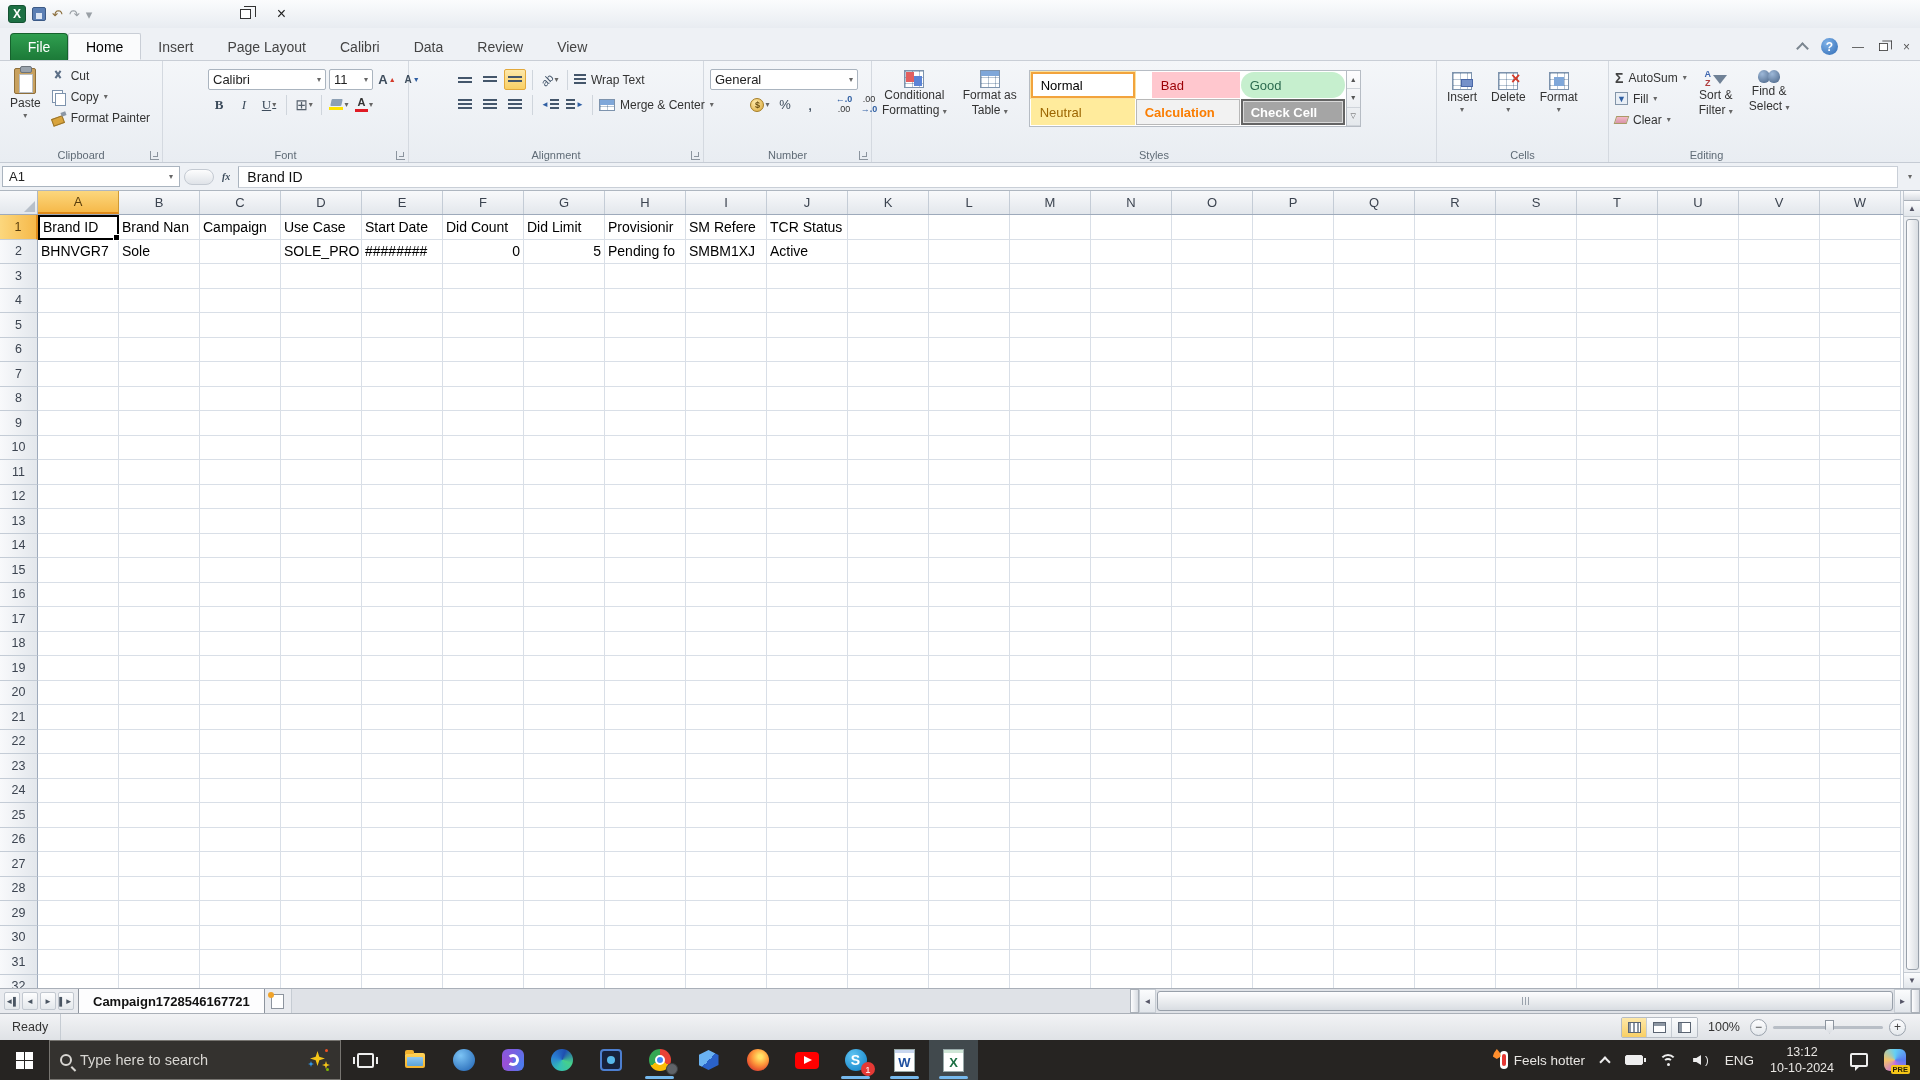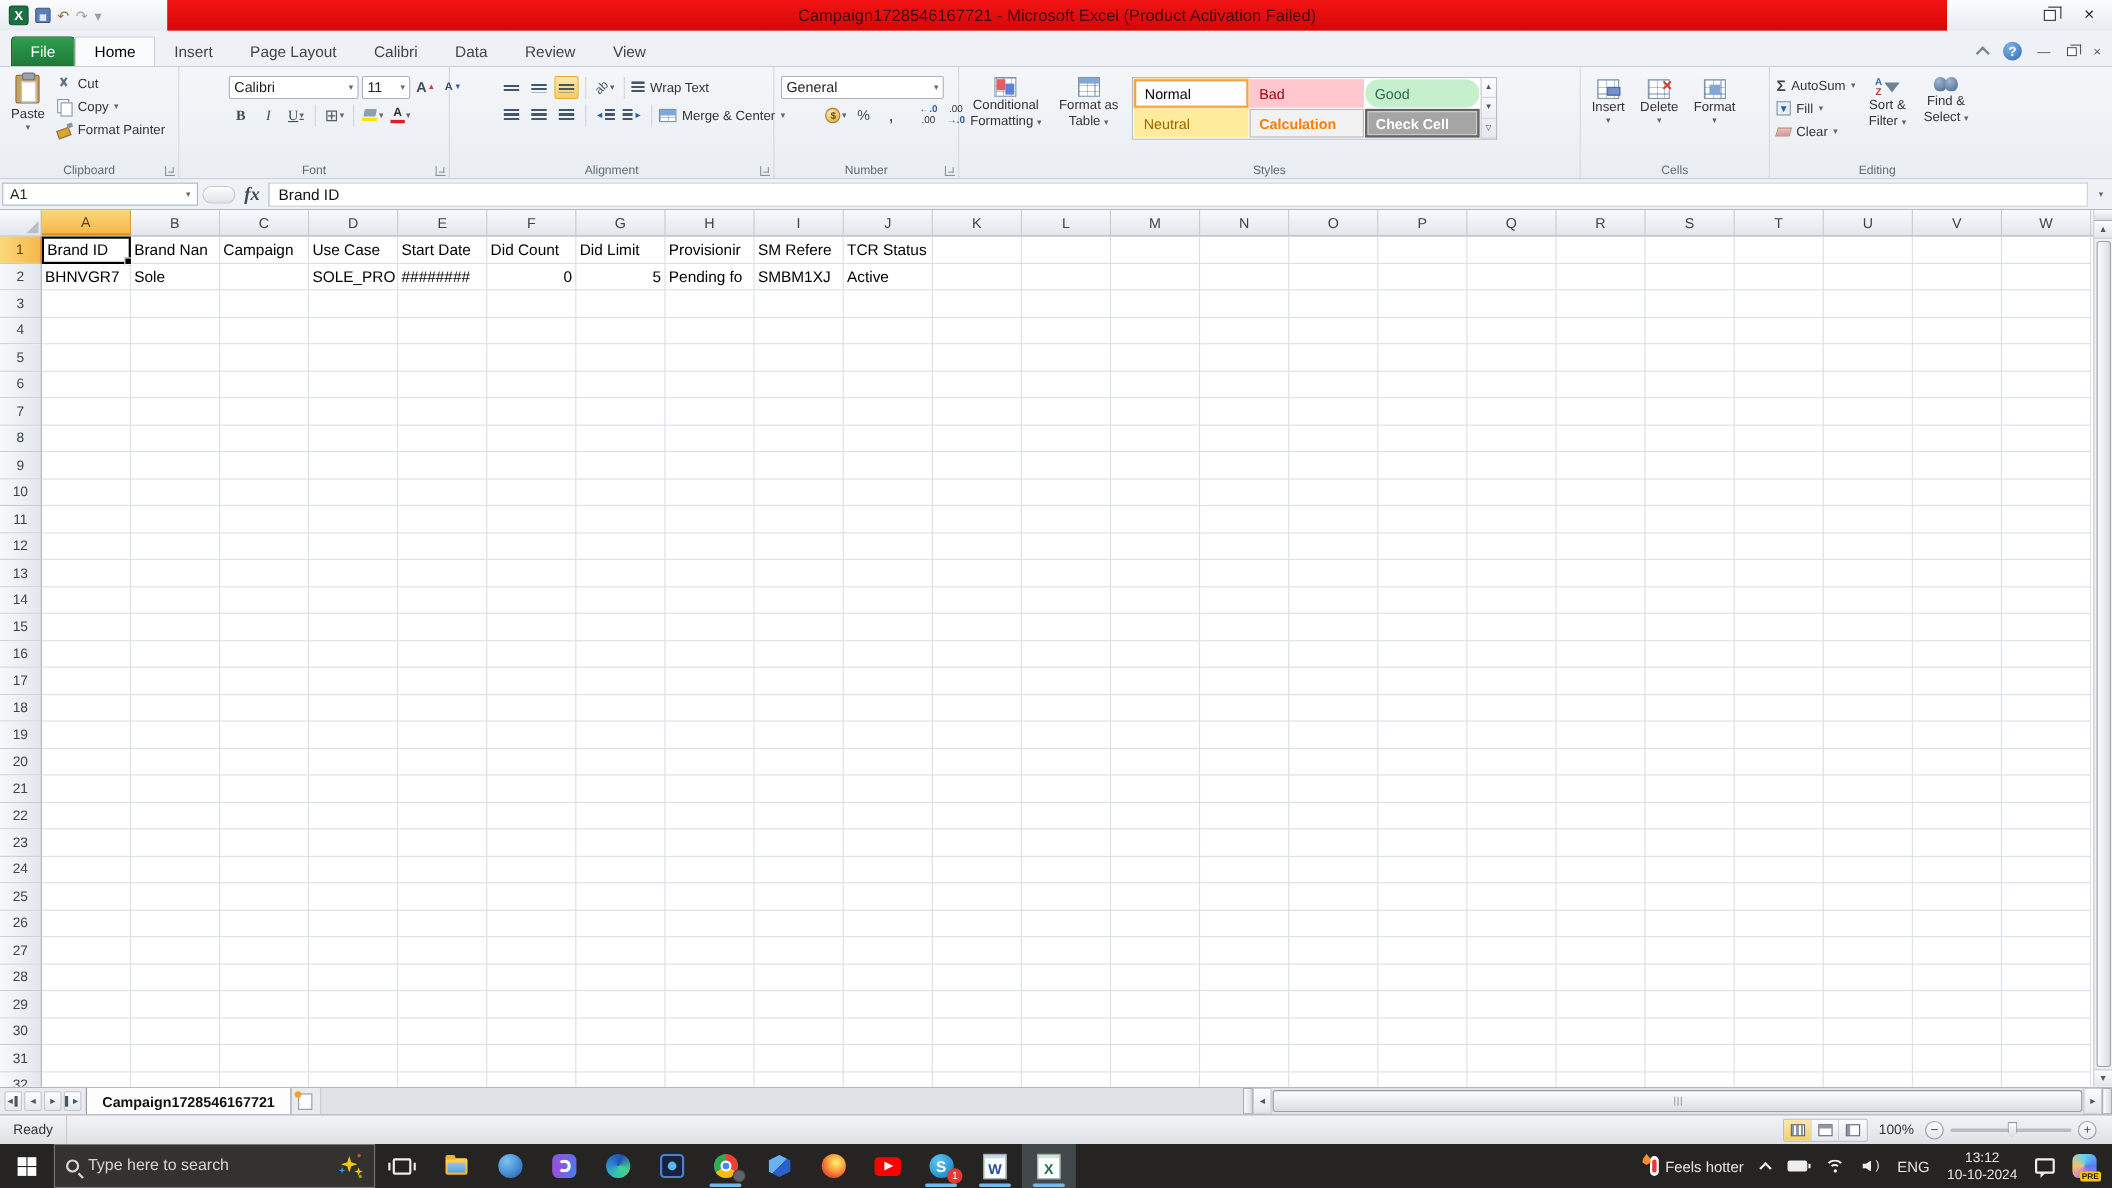"Campaign1728546167721 - Microsoft Excel" div.title-red { html: <div>Campaign1728546167721 - Microsoft Excel (Product Activation Failed)</div> -> none }
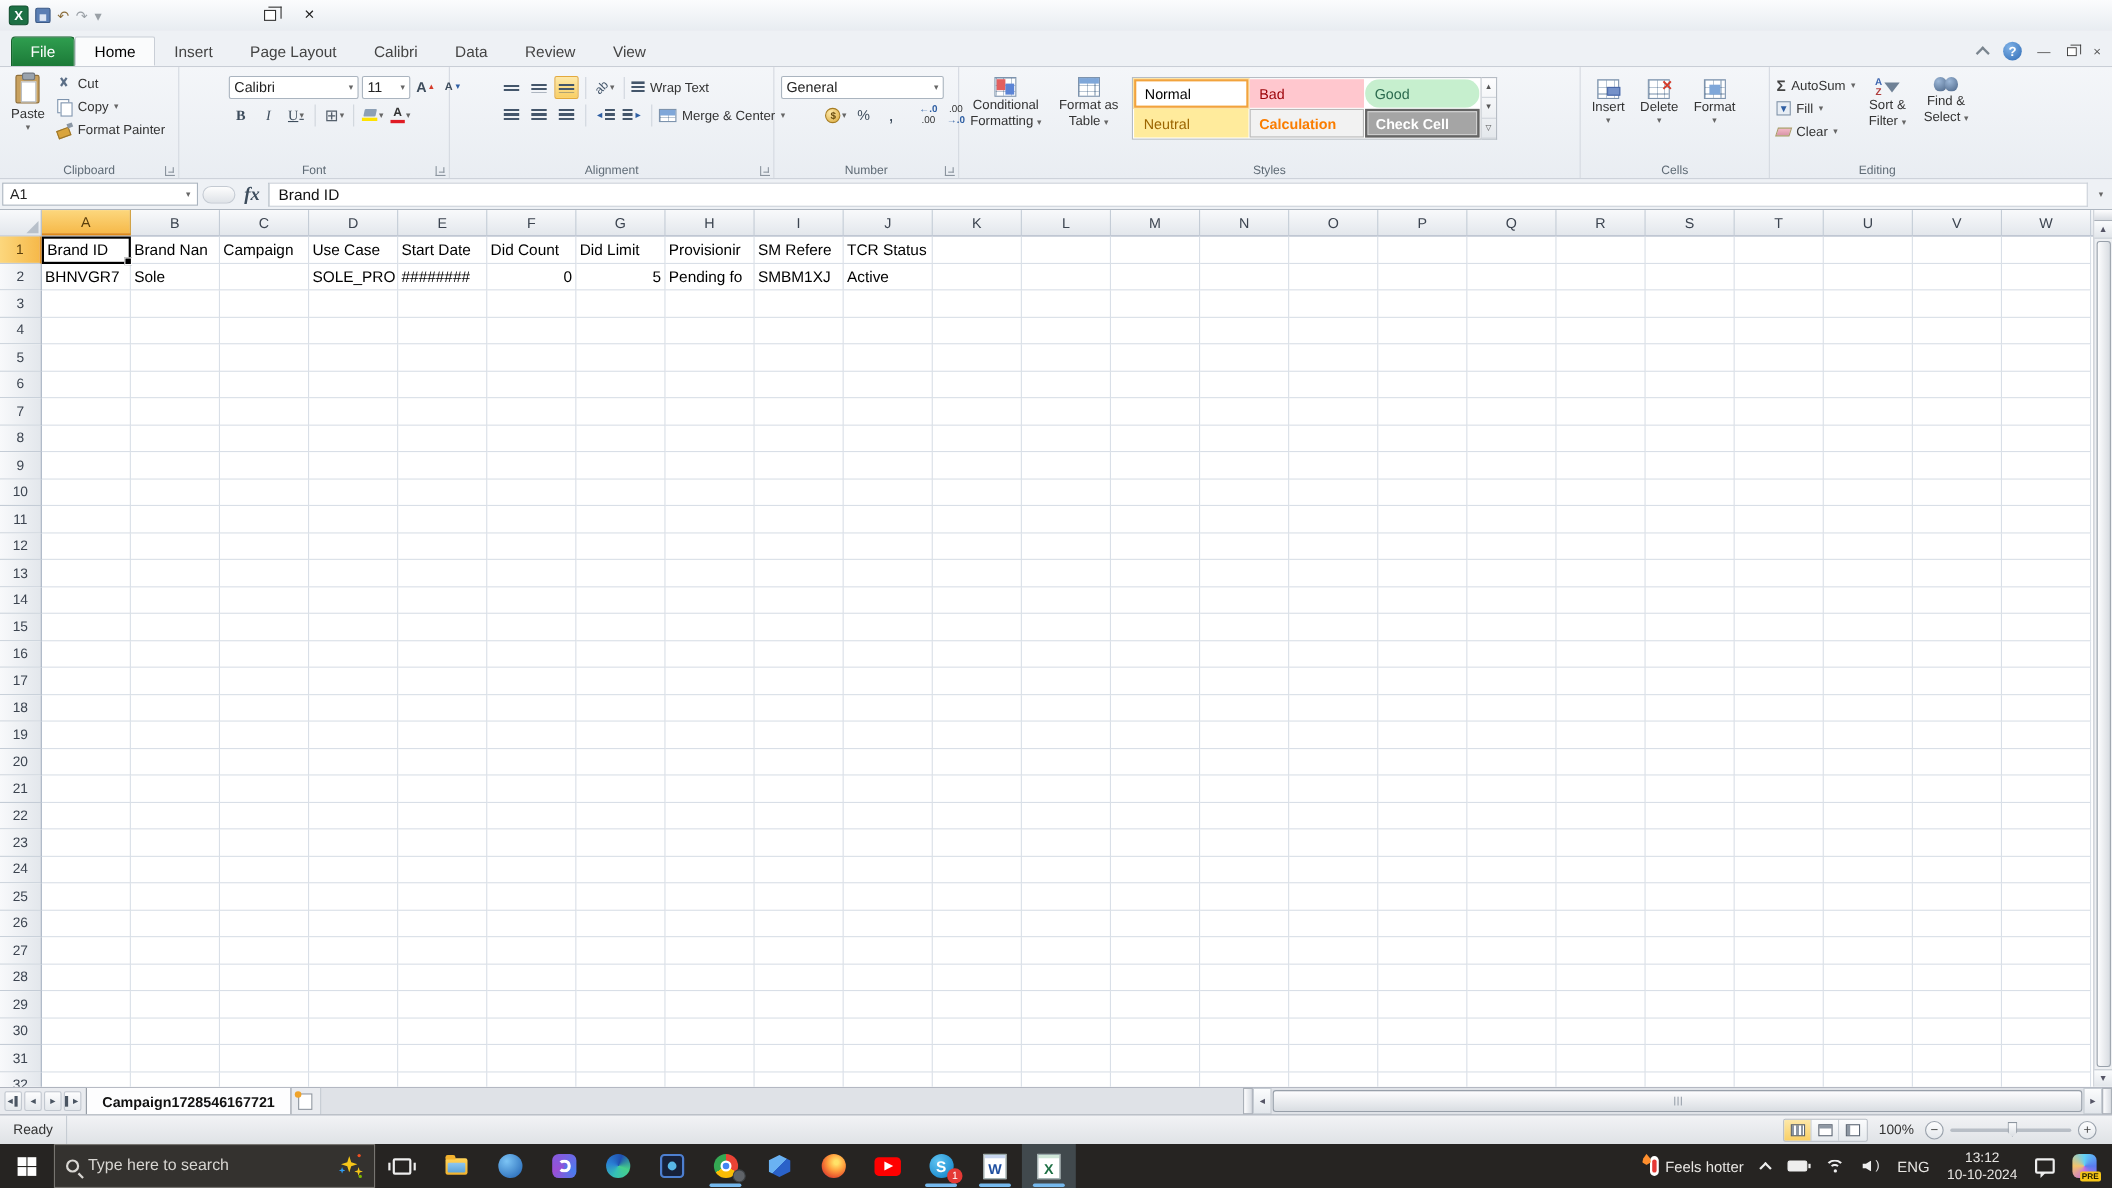"Bad" .chip.bad { margin-left: none -> 16px }
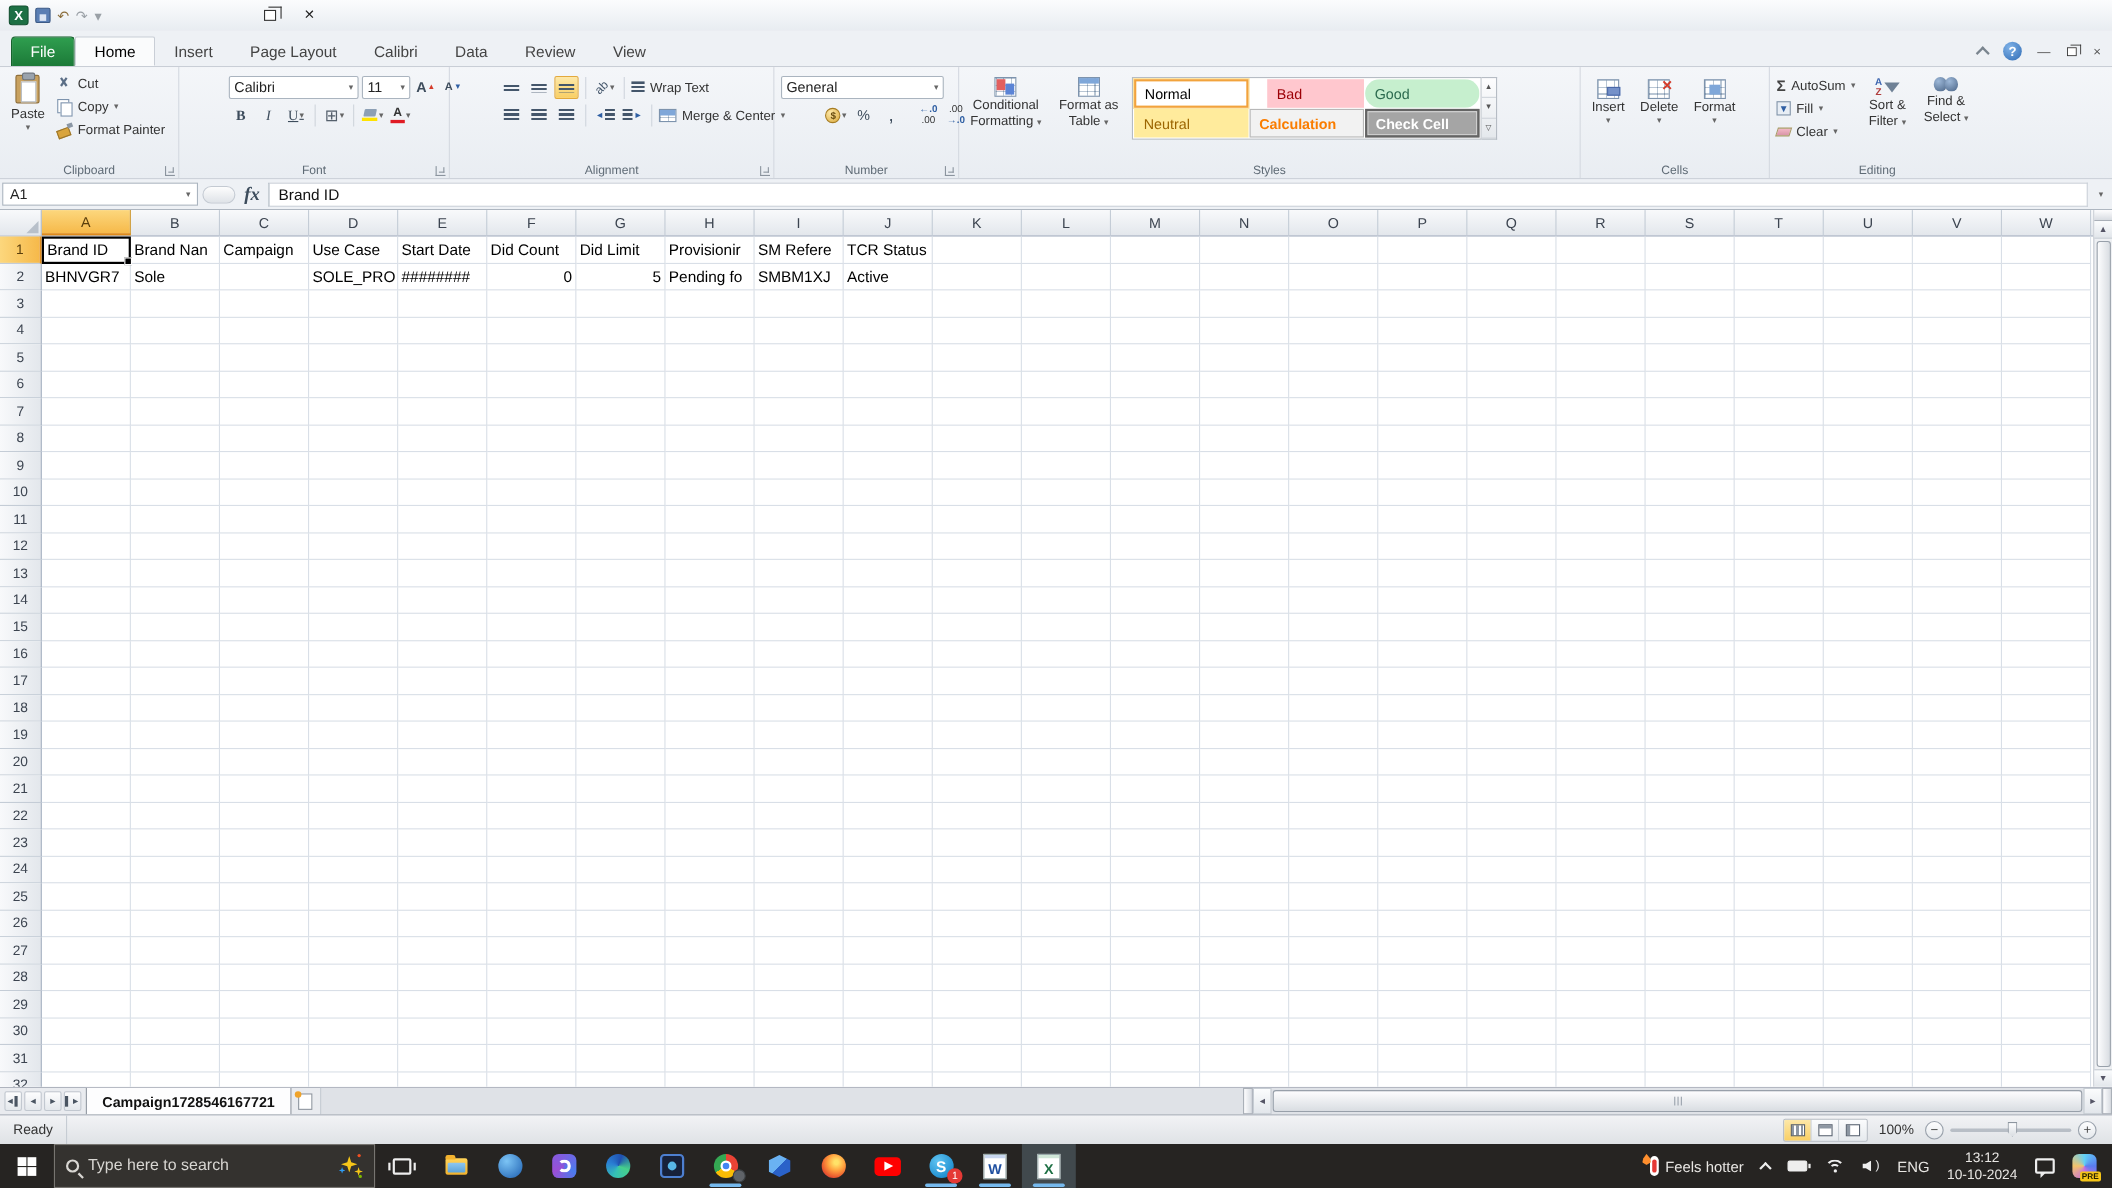"fx" .fxbtn { font-size: 17px -> 10px }
